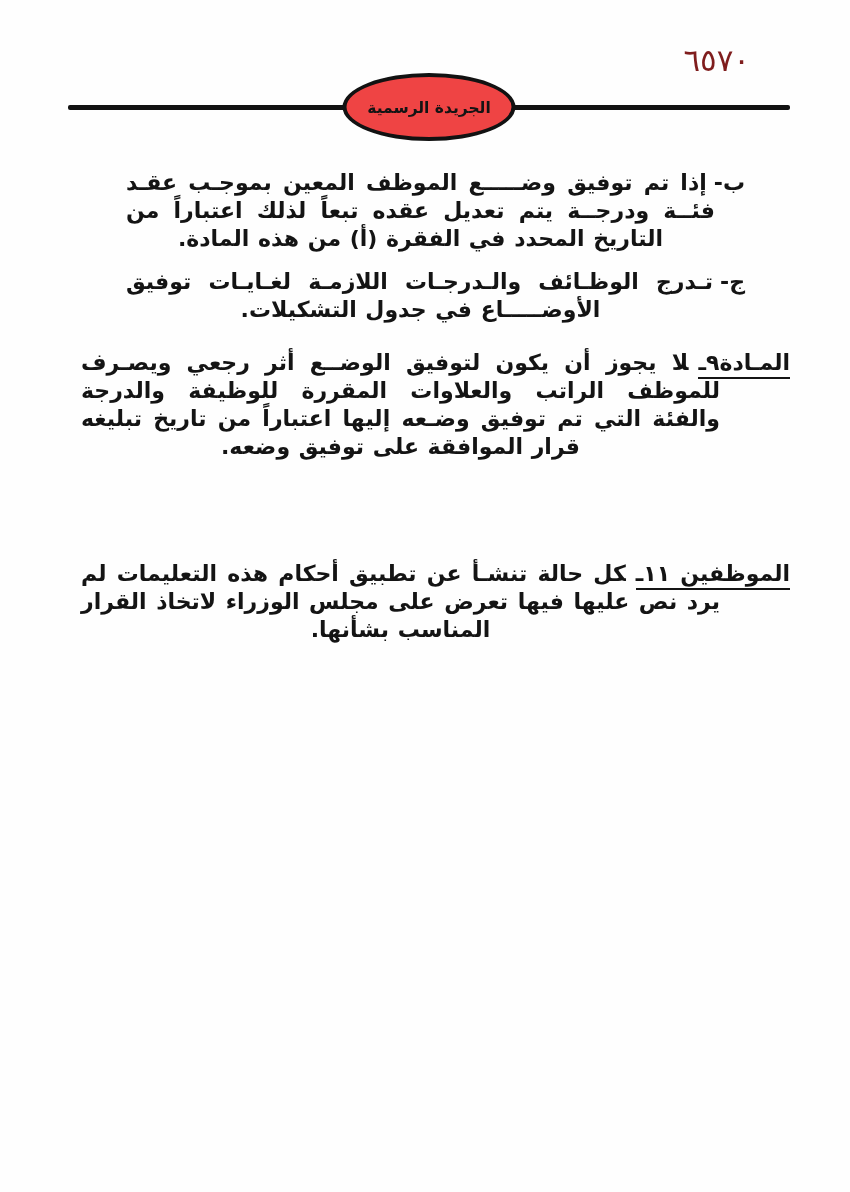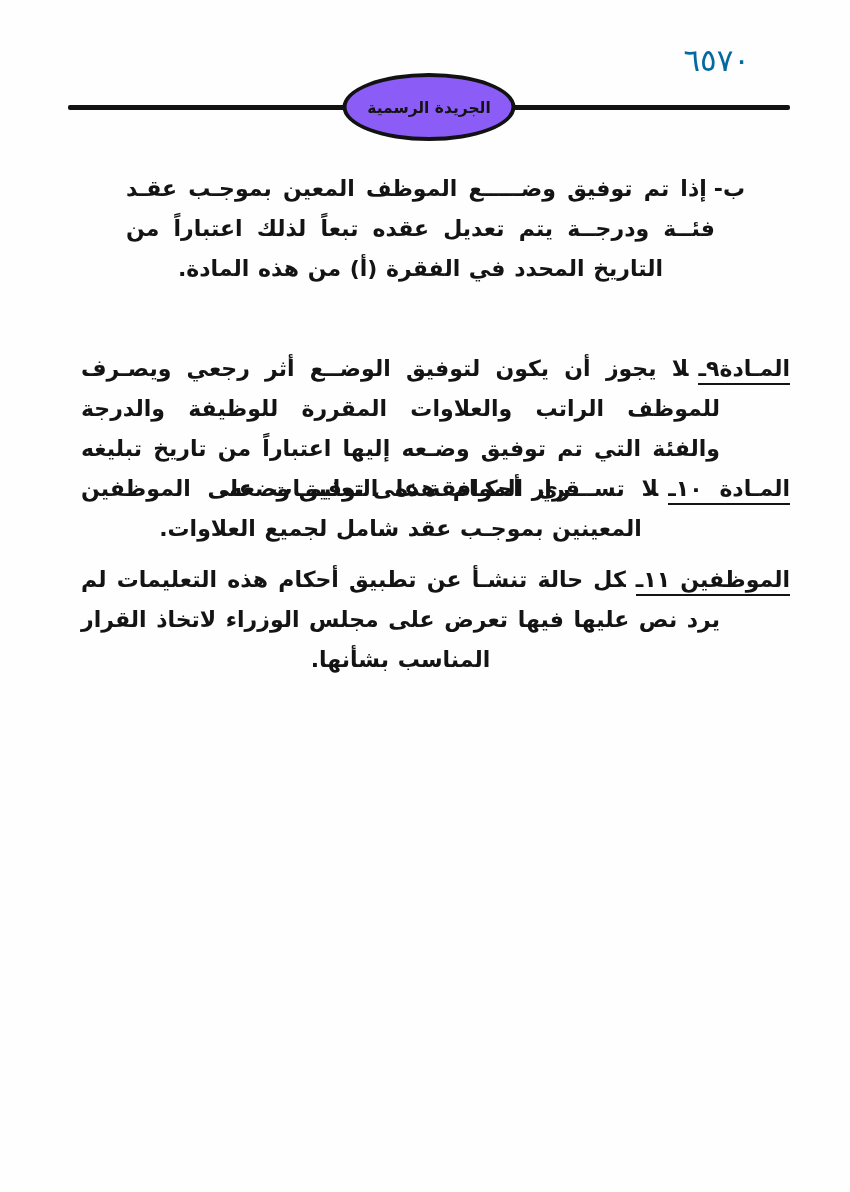"٦٥٧٠" .page-number { color: #0369a1 -> #7f1d1d }
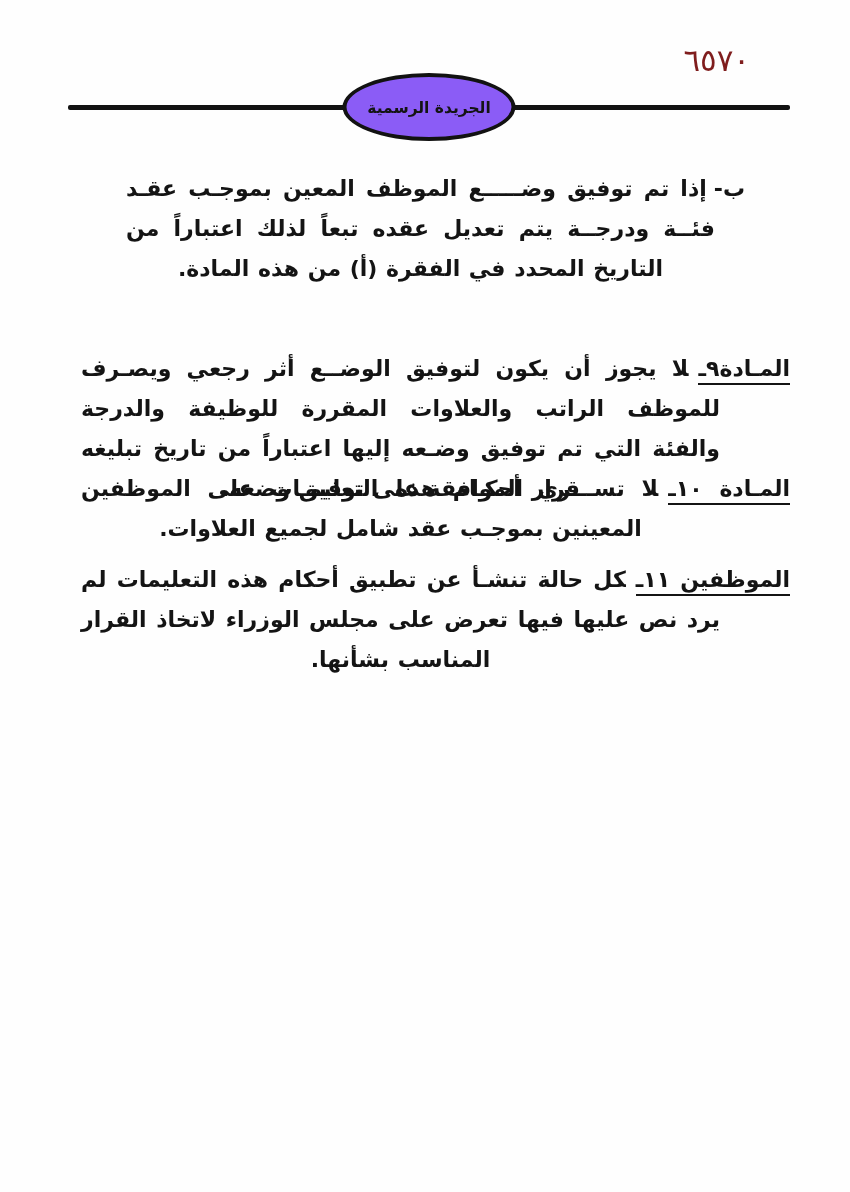"الجريدة الرسمية" .gazette-badge { background: #8b5cf6 -> #ef4444 }
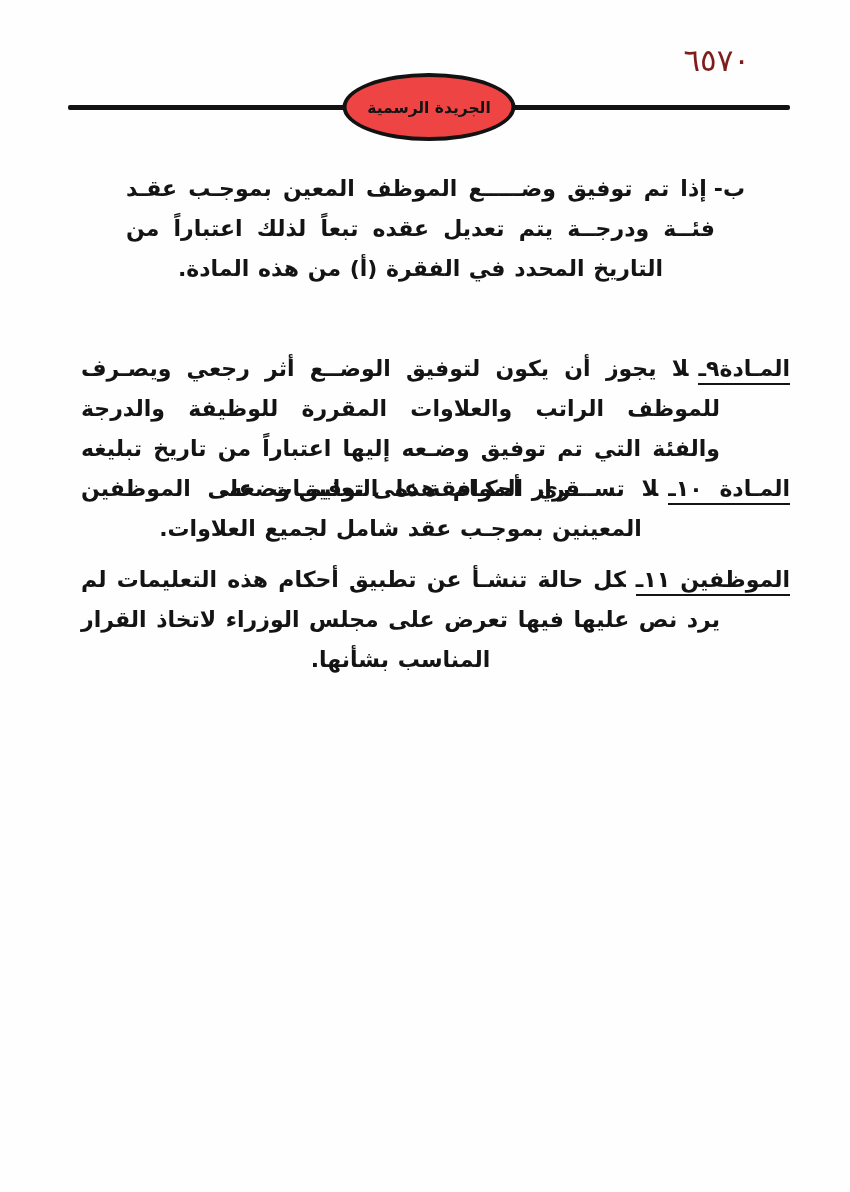"ب-إذا تم توفيق وضـــــع الموظف" .para { line-height: 40px -> 28px }
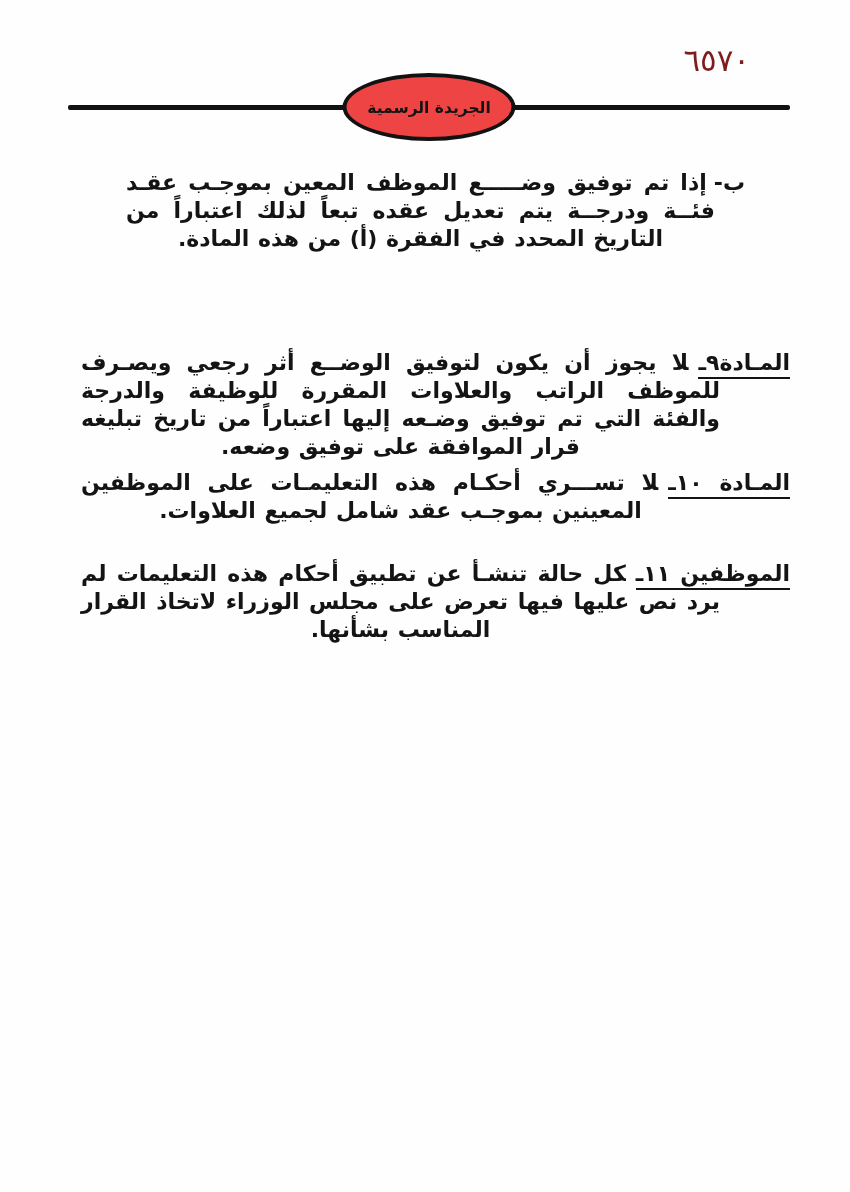"ج-تـدرج الوظـائف والـدرجـات اللازمـة" p.para { html: none -> <p> <span>ج-</span><span>تـدرج الوظـائف والـدرجـات اللازمـة لغـايـات توفيق الأوضـــــاع في جدول التشكيلات.</span> </p> }
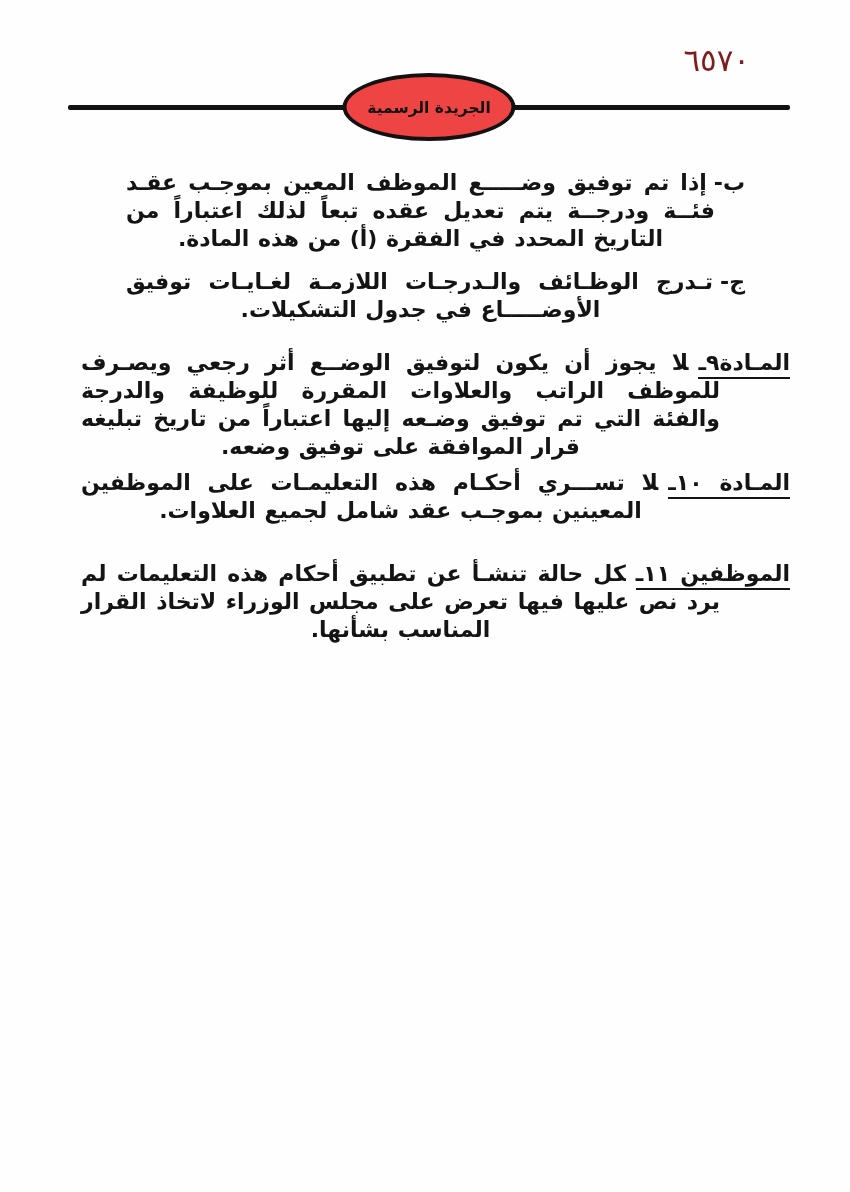"المـادة ١٠ـلا تســـري أحكـام هذه" p.para { html: <p> <span>المـادة ١٠ـ</span><span>لا تســـري أحكـام هذه التعليمـات على الموظفين المعينين بموجـب عقد شامل لجميع العلاوات.</span> </p> -> none }
